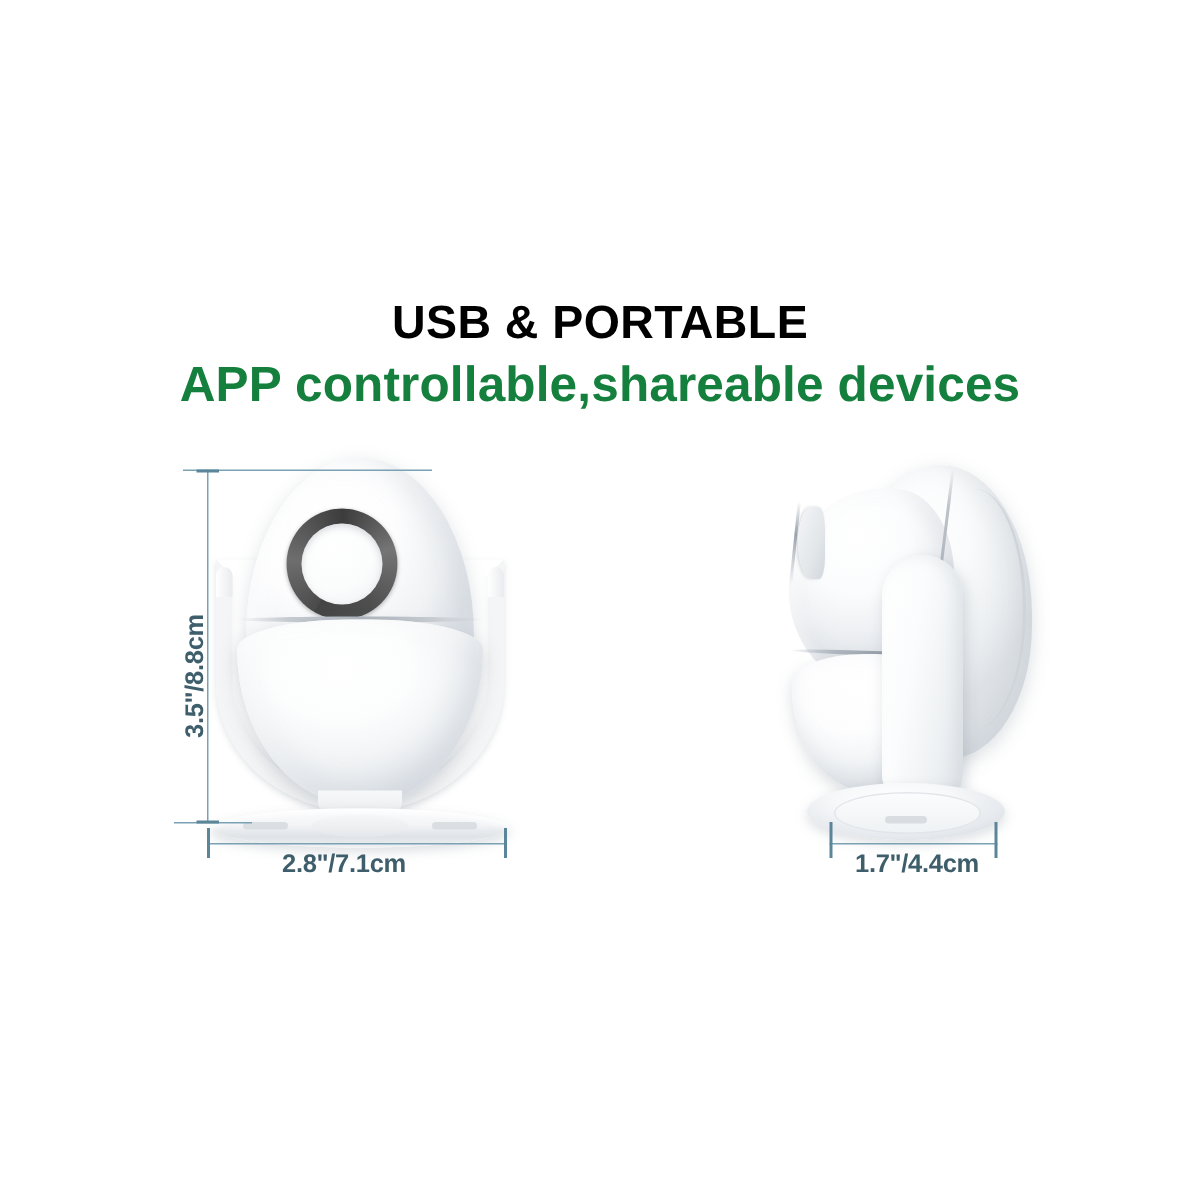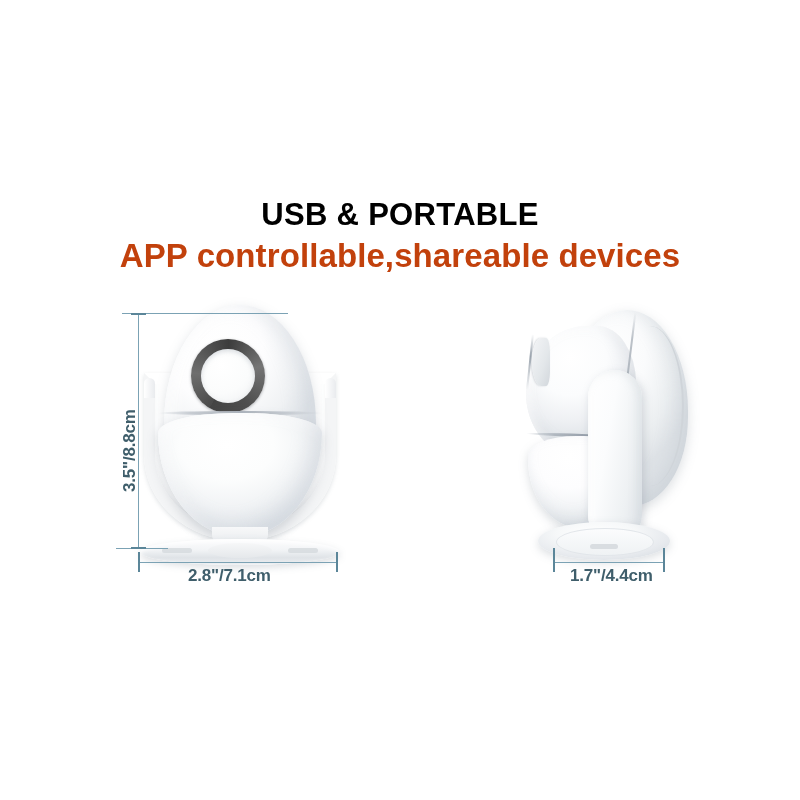"APP controllable,shareable devices" .title-line-2 { color: #c2410c -> #15803d }
